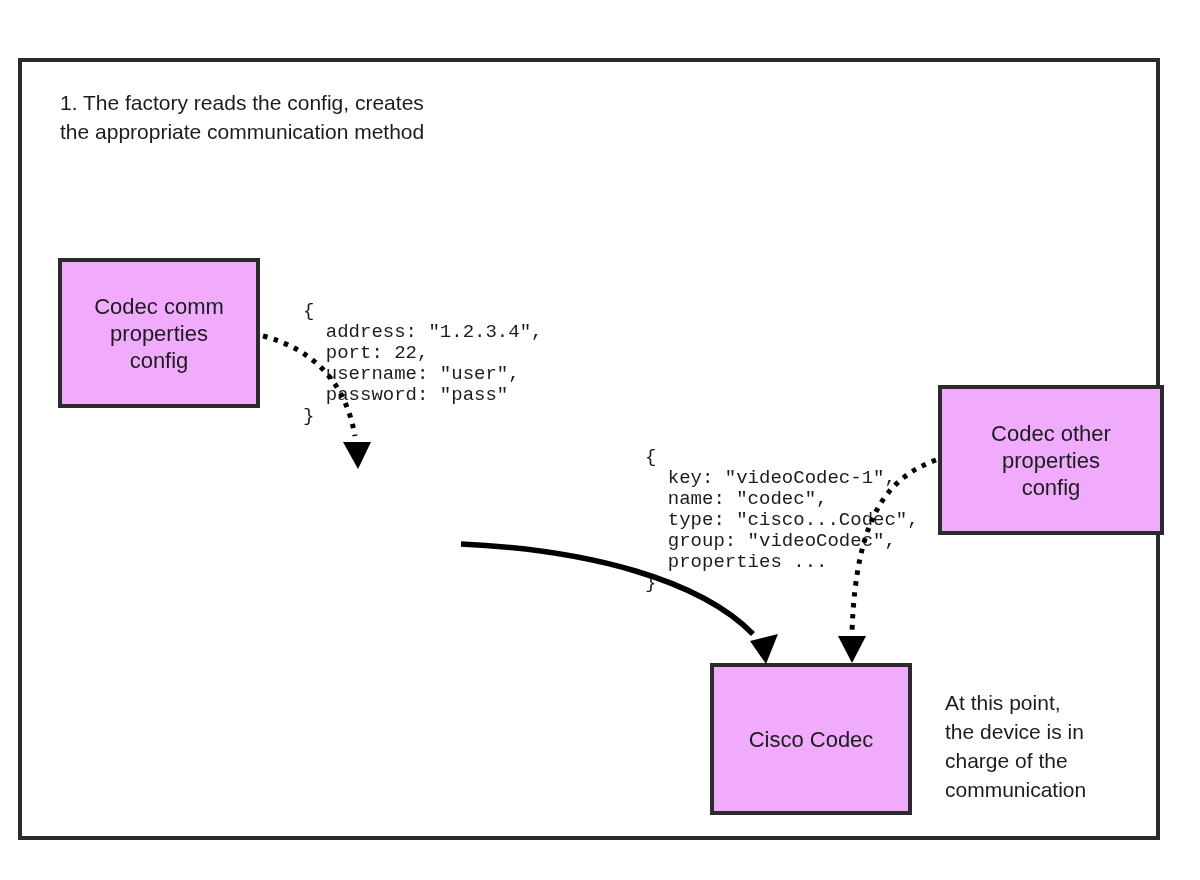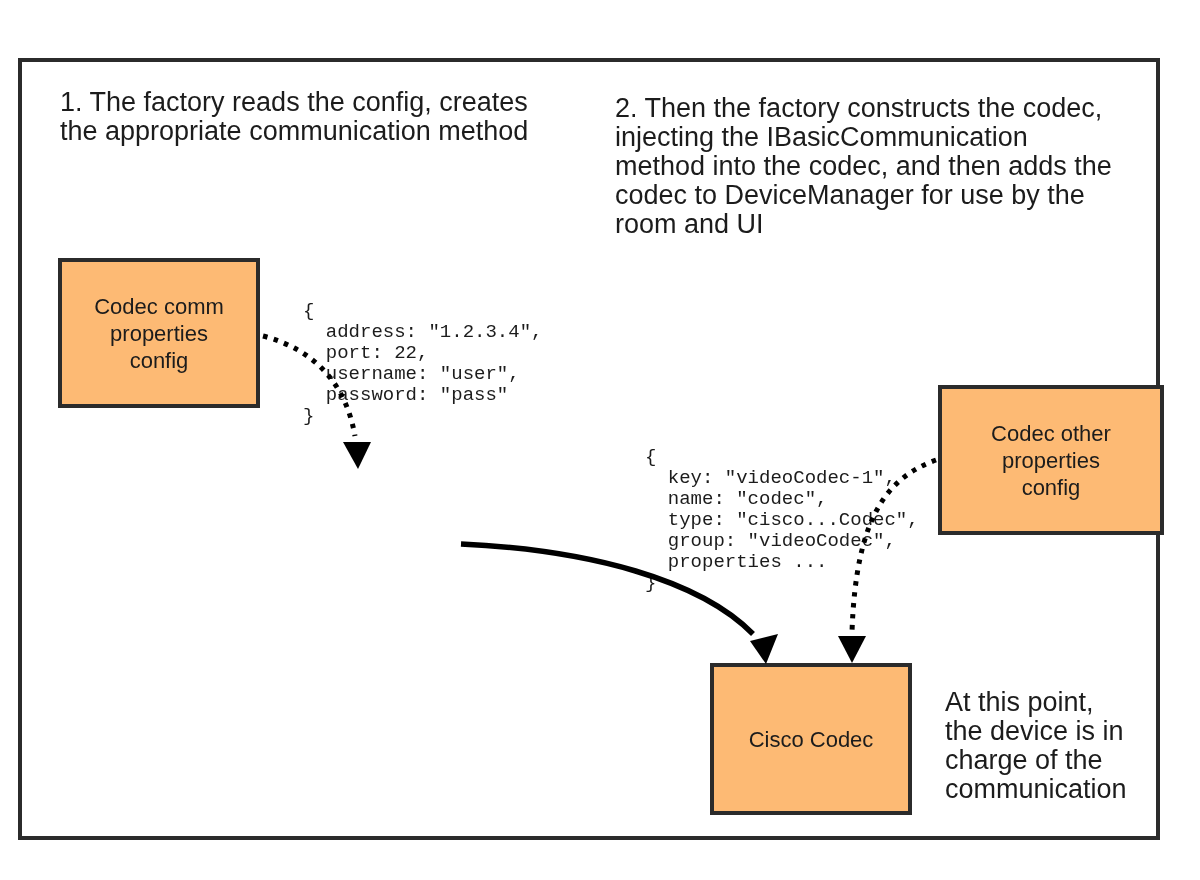"1. The factory reads the" .note { font-size: 27px -> 21px }
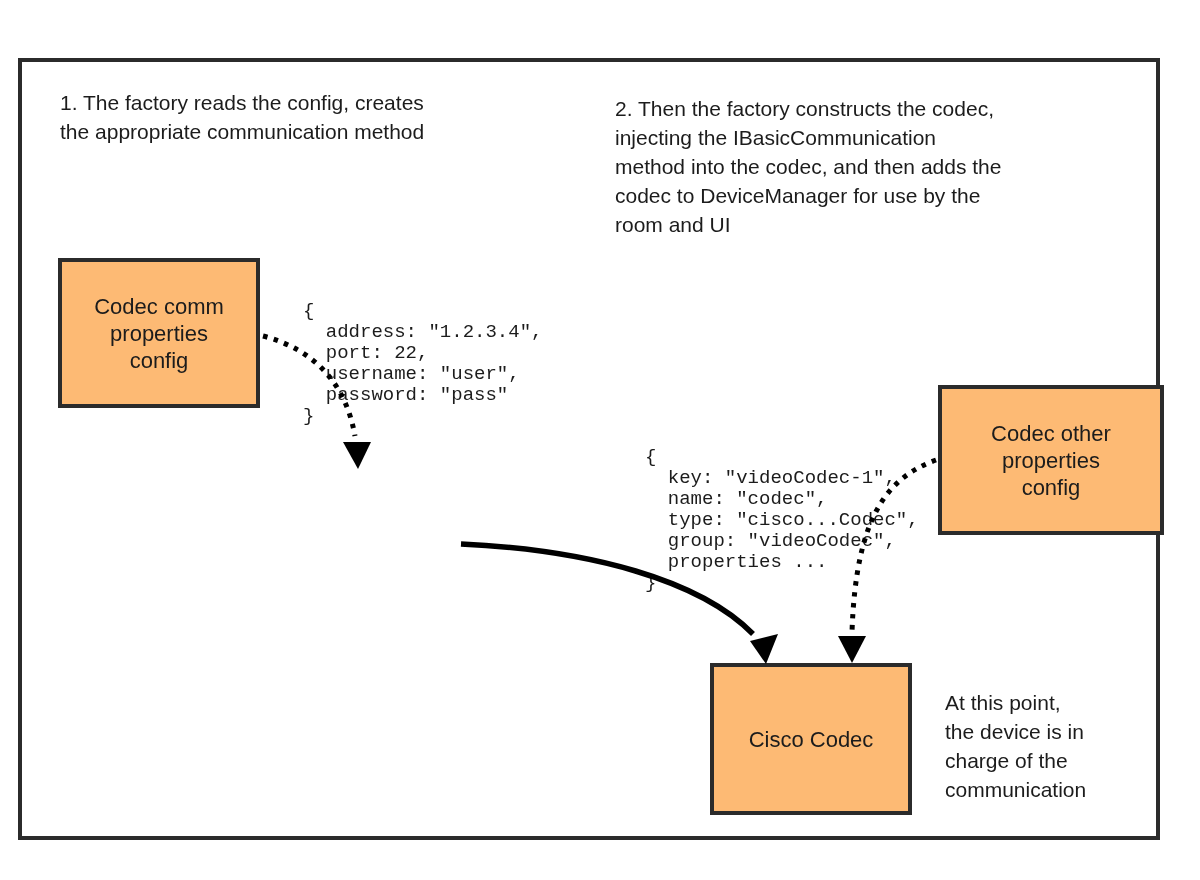"2. Then the factory constructs" div.note { html: <div>2. Then the factory constructs the codec, injecting the IBasicCommunication method into the codec, and then adds the codec to DeviceManager for use by the room and UI</div> -> none }
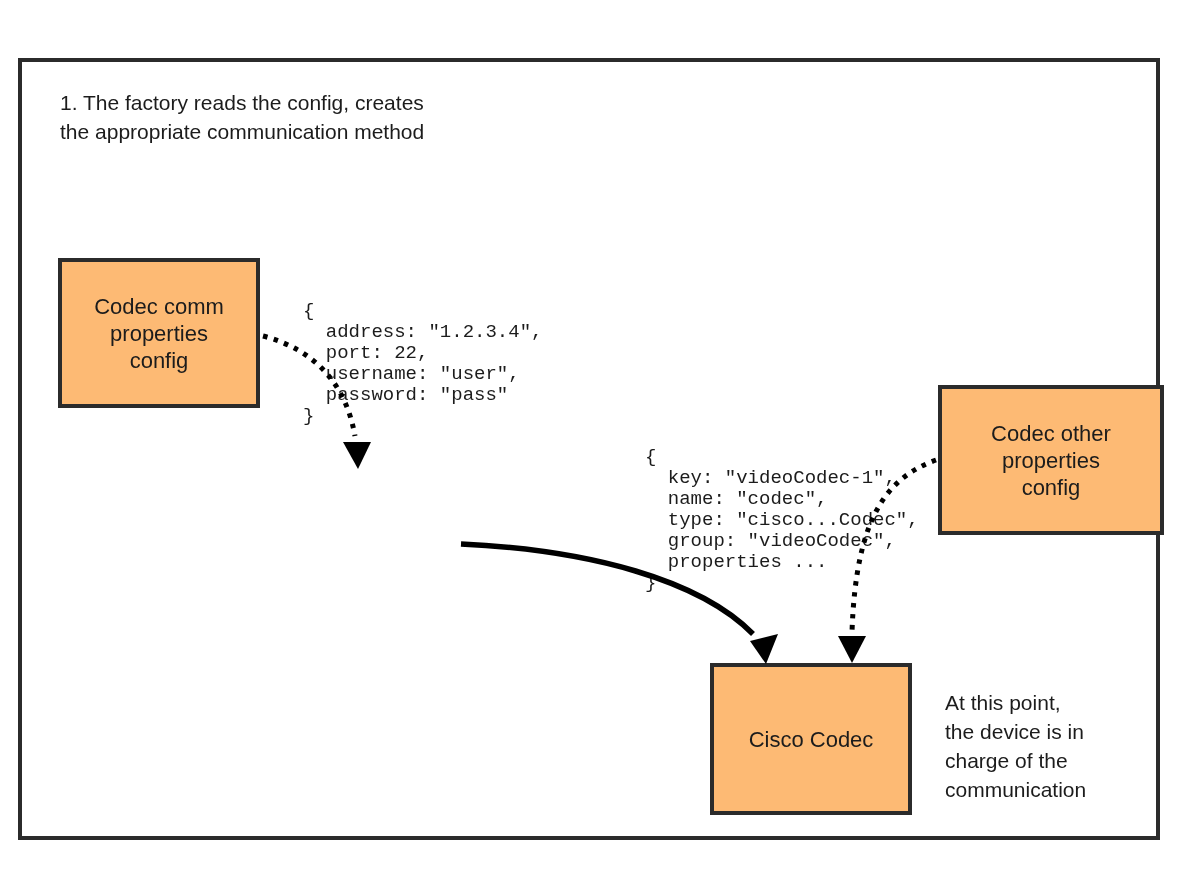"Codec comm" .node { background: #fdba74 -> #f0abfc }
